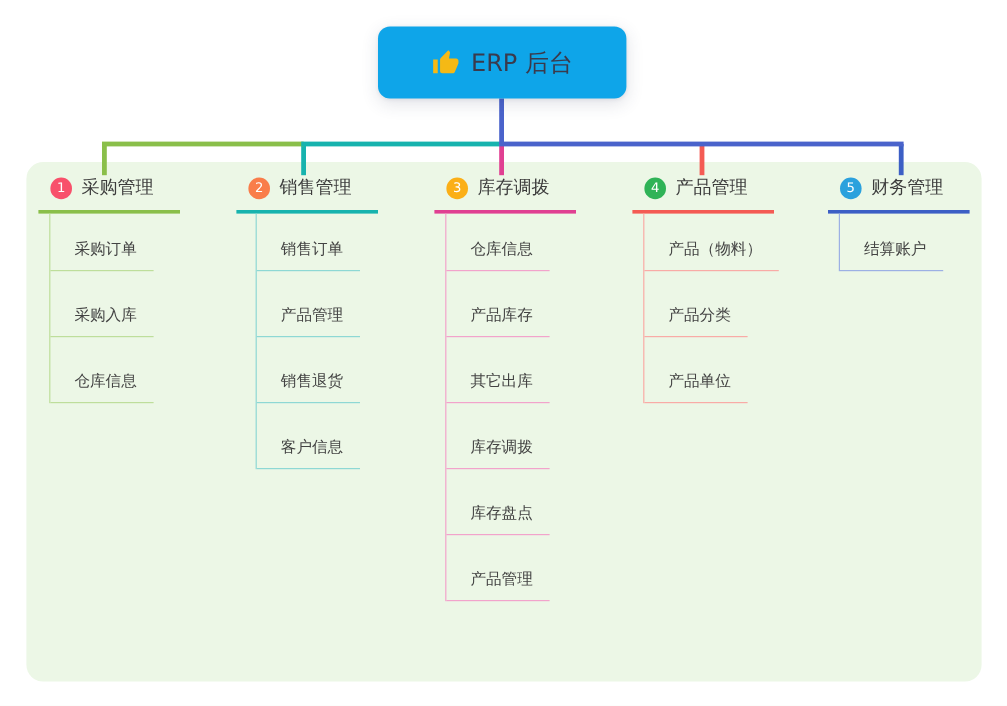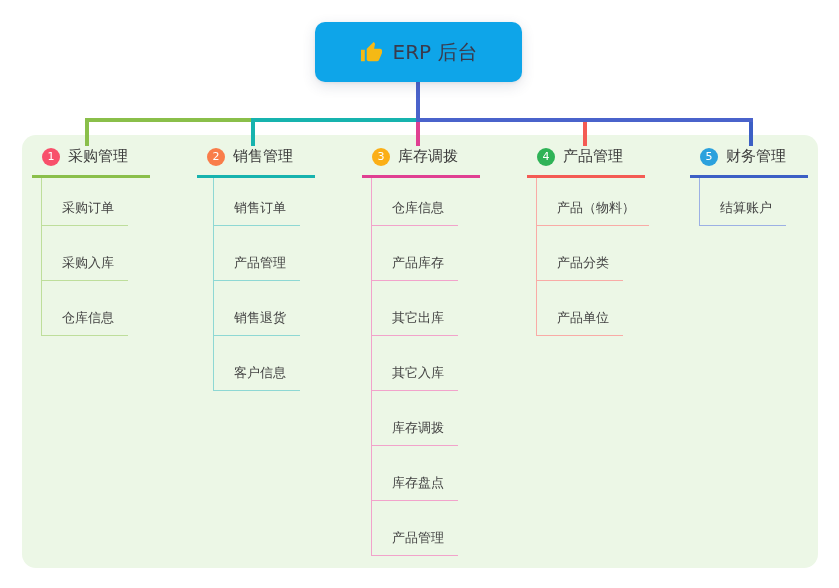"其它入库" div.branch-item { html: <div>其它入库</div> -> none }
